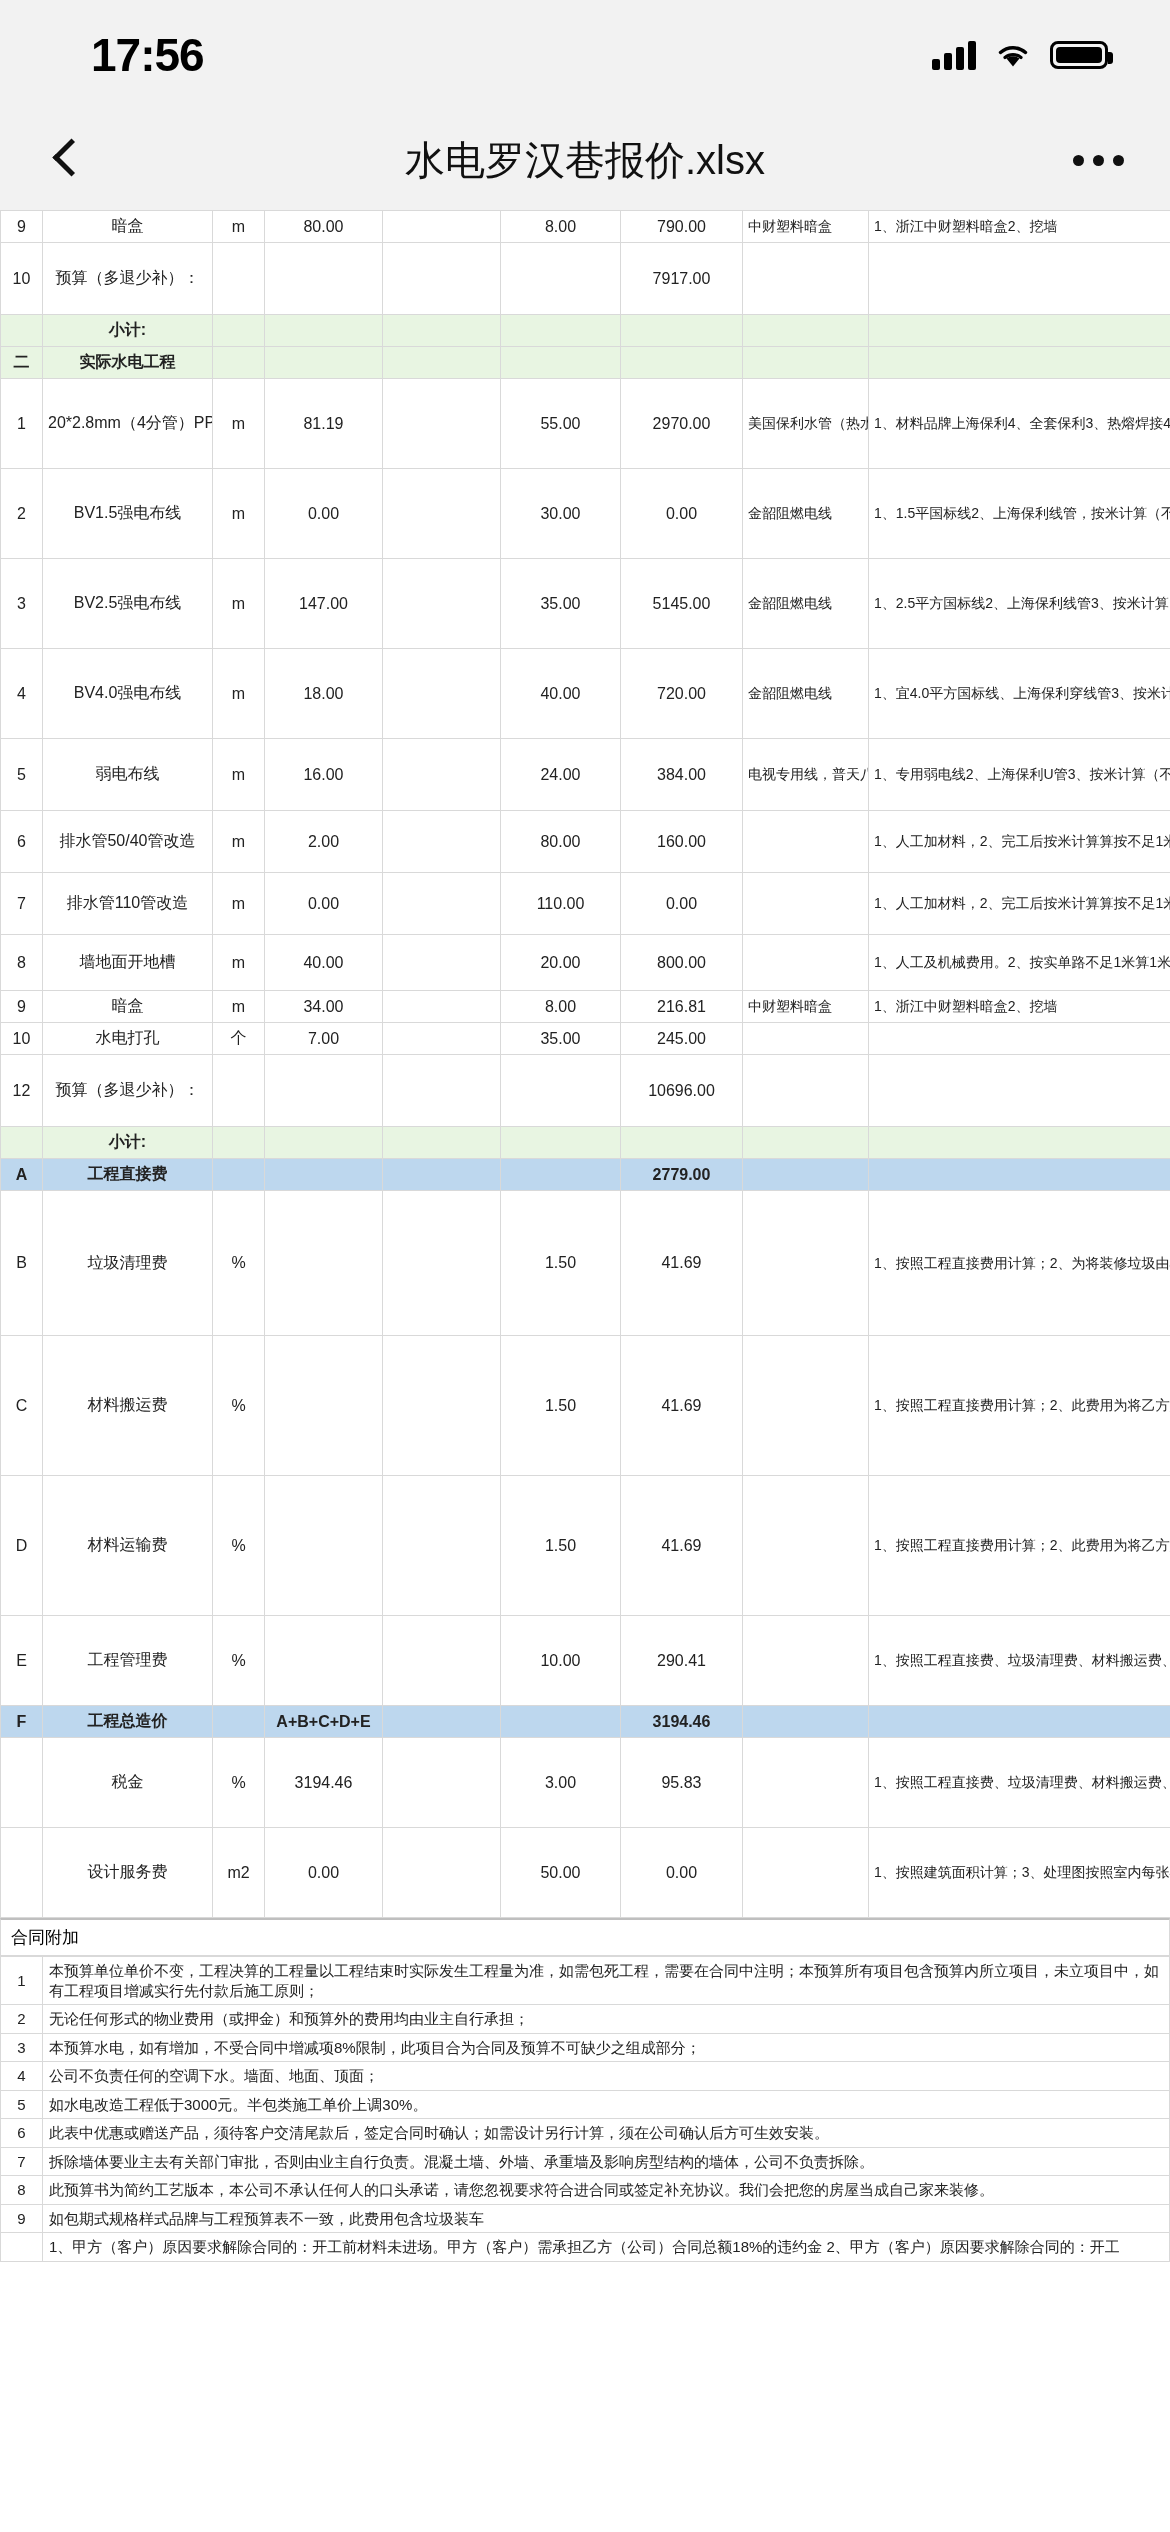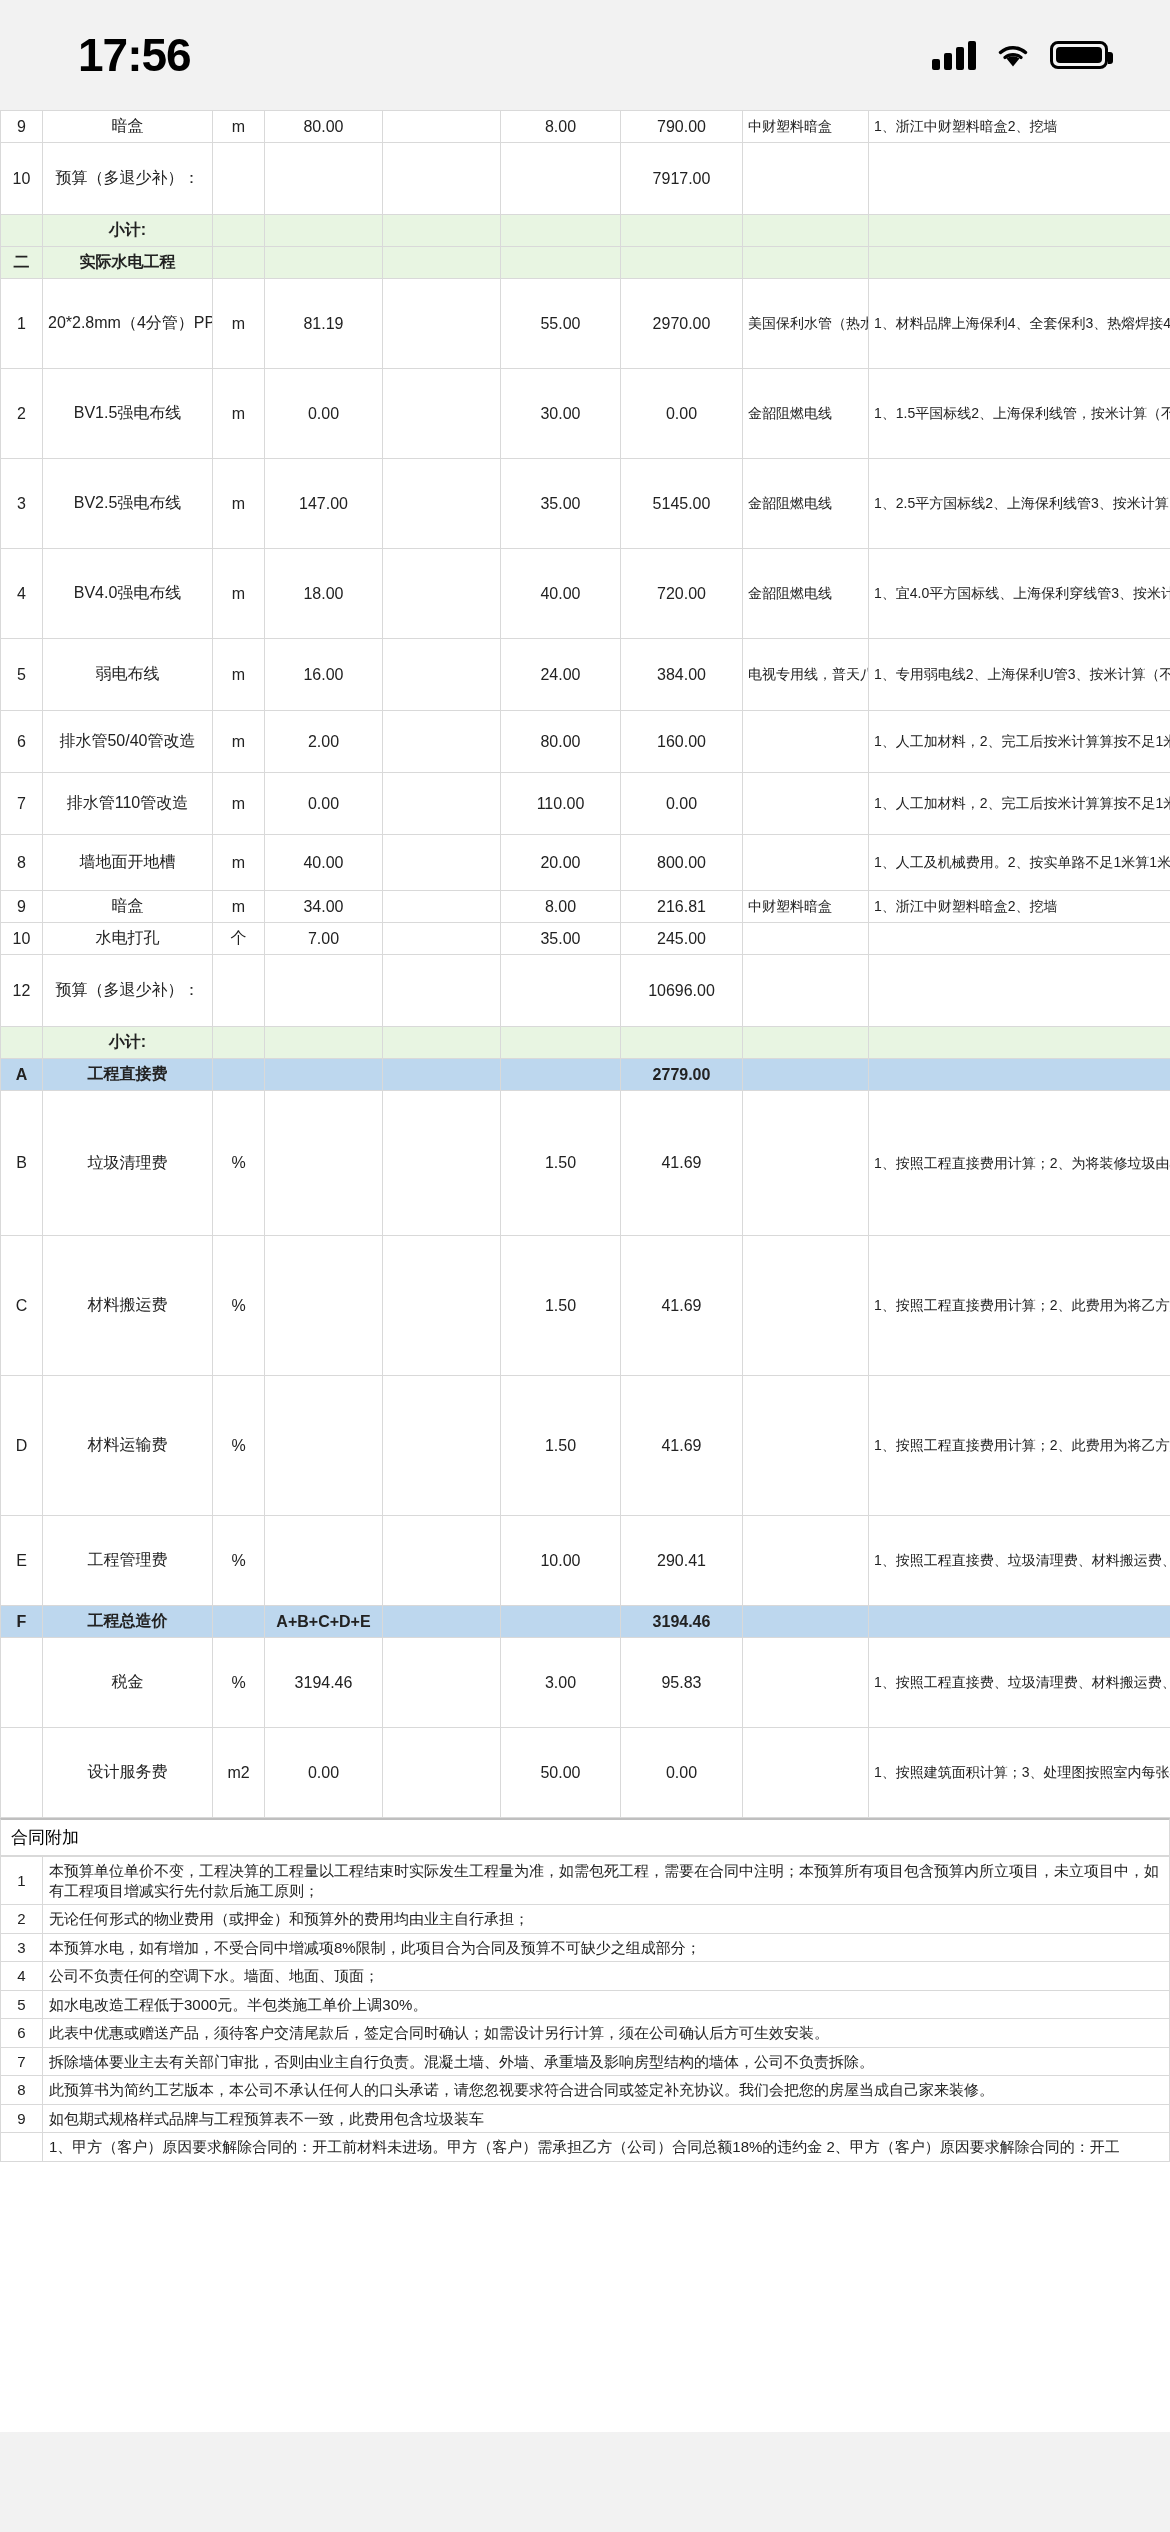"17:56" .statusbar { margin-left: none -> 13px }
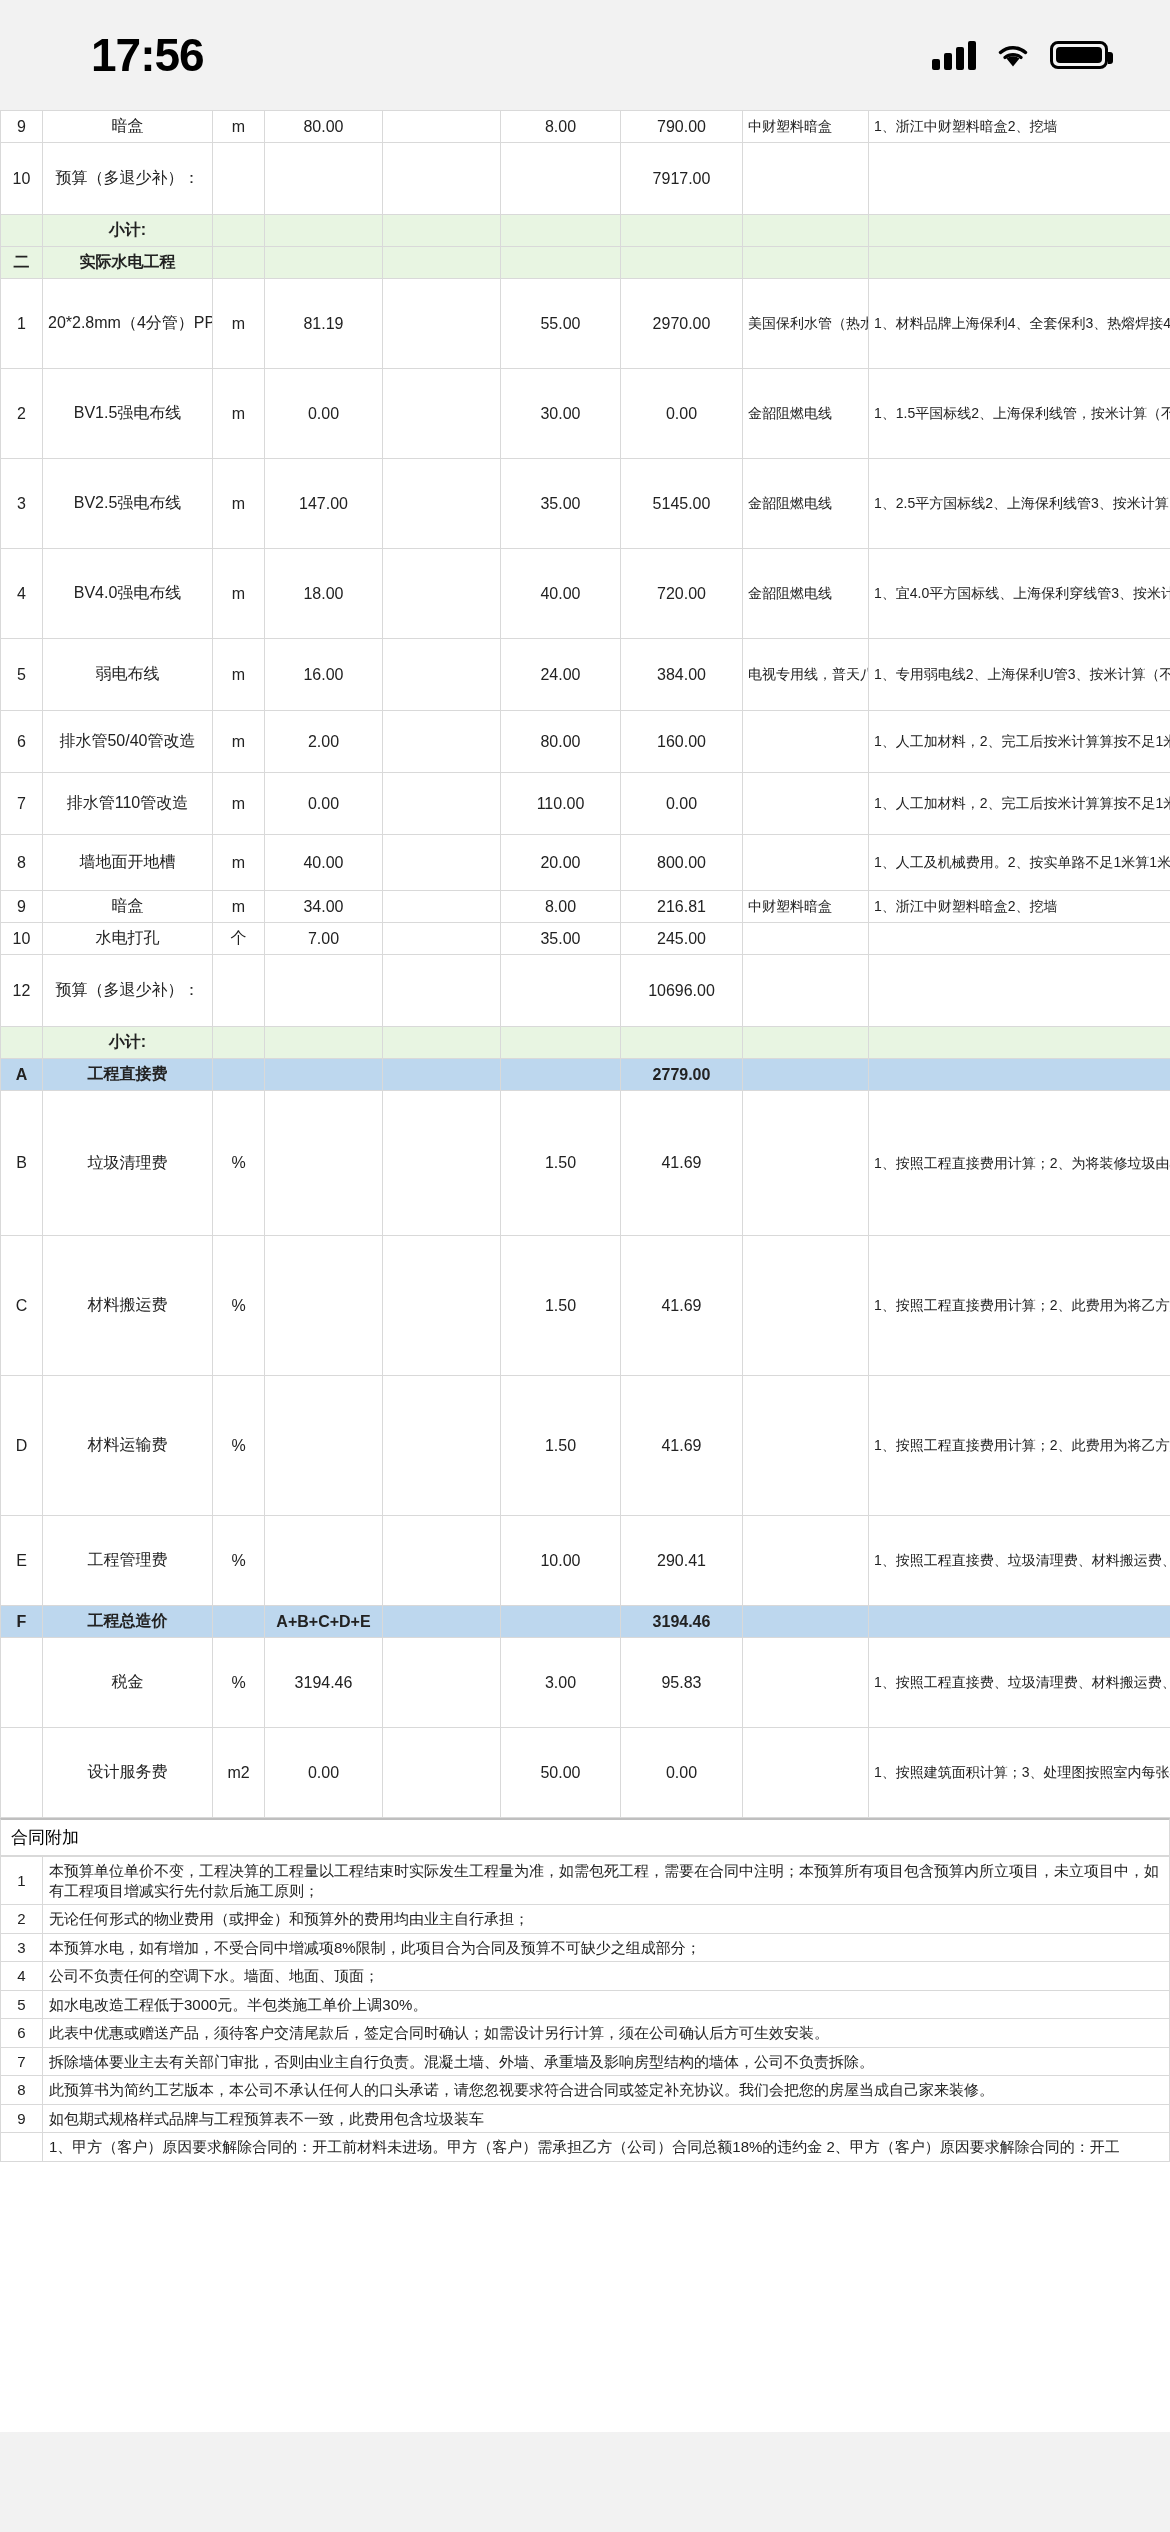"水电罗汉巷报价.xlsx" div.navbar { html: none -> <div> <div></div> <div>水电罗汉巷报价.xlsx</div> <div> <i></i> <i></i> <i></i> </div> </div> }
